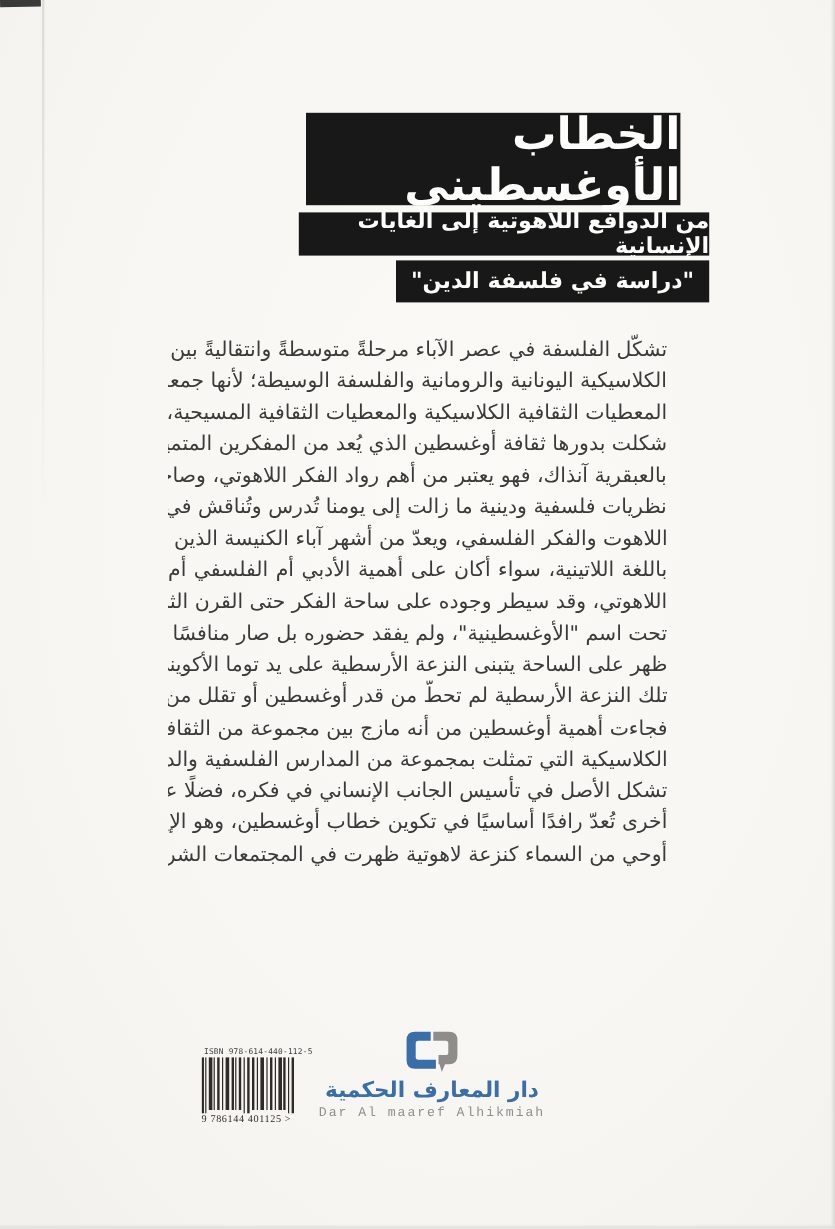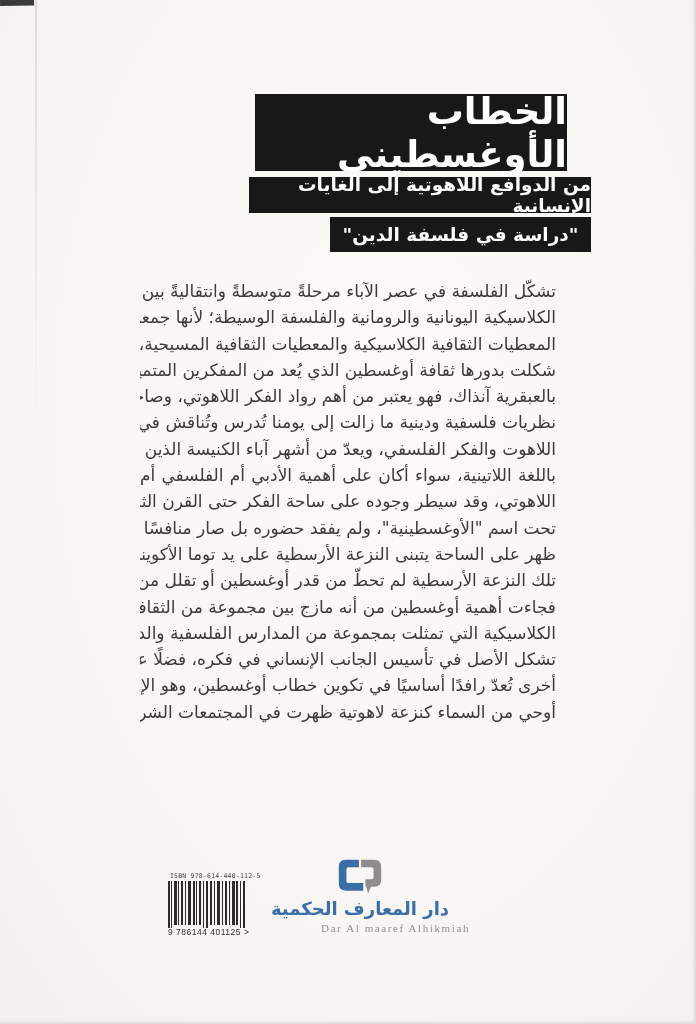"9 786144 401125 >" .digits-line { font-family: Liberation Sans, sans-serif -> Liberation Serif, serif }
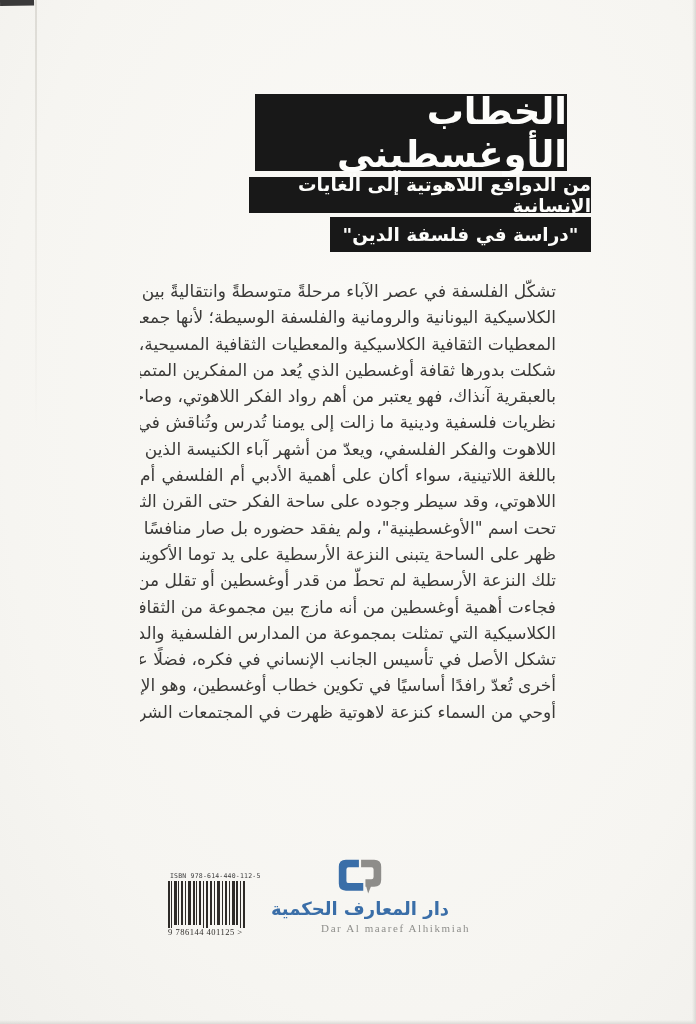"Dar Al maaref Alhikmiah" .publisher-en { font-family: Liberation Serif, serif -> Liberation Mono, monospace; text-align: right -> none }
